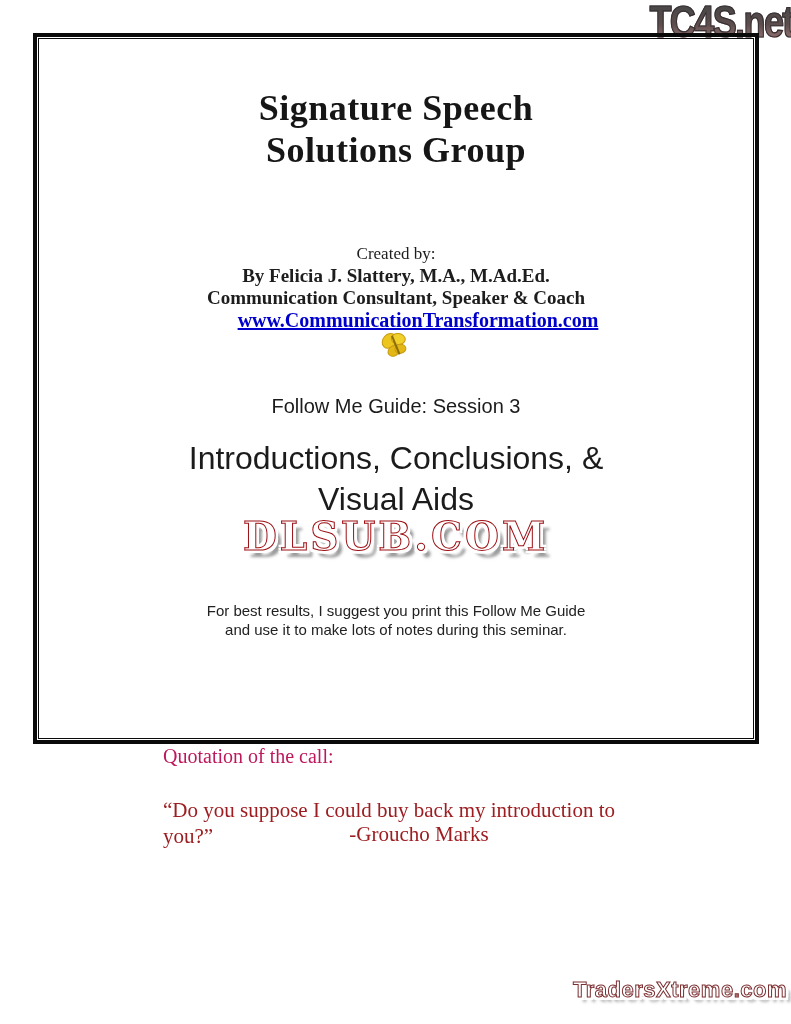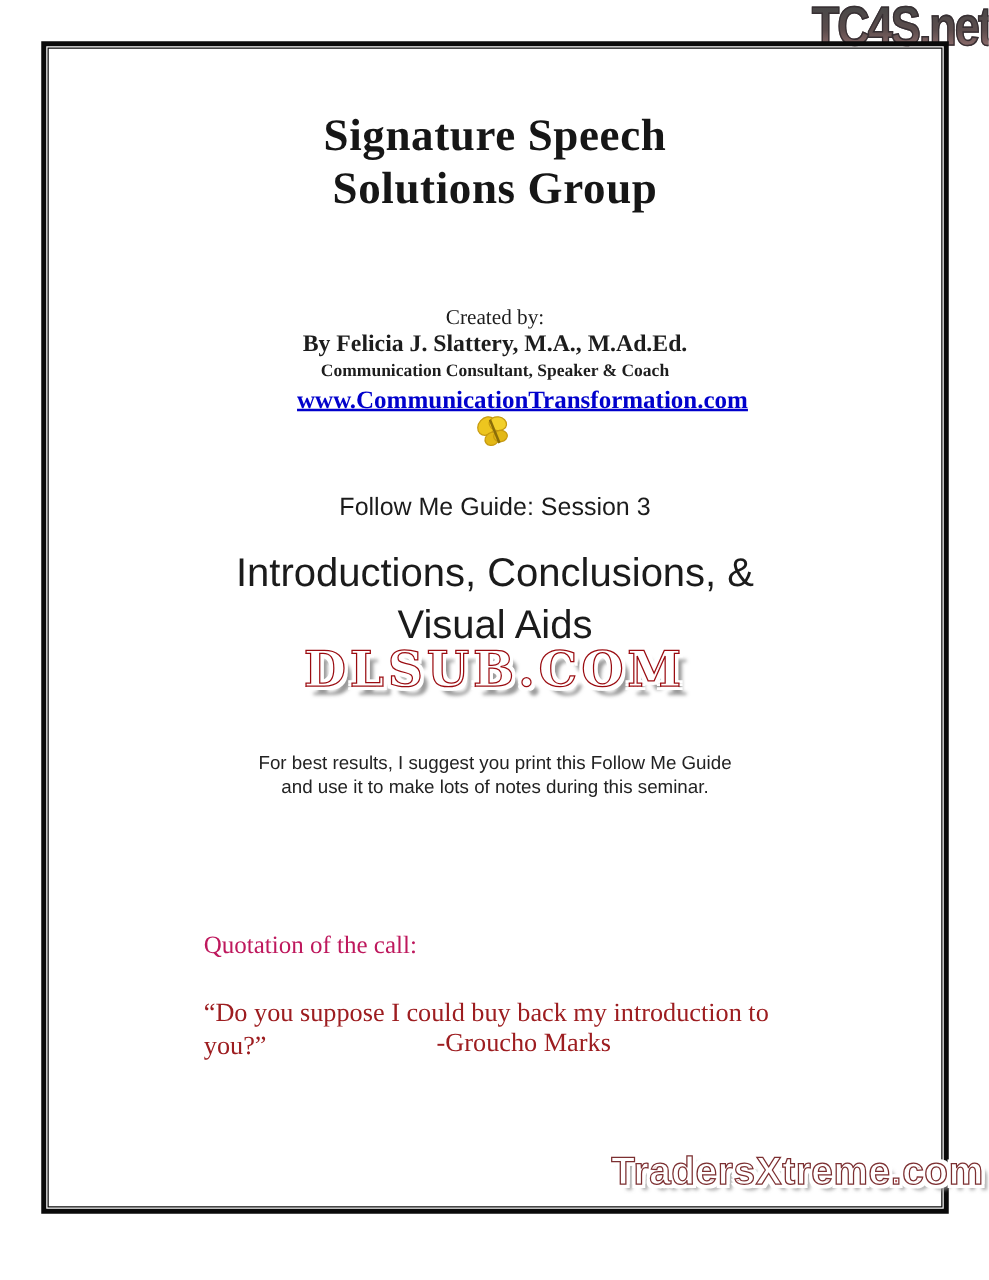"Signature Speech" .page-frame { height: 938px -> 711px }
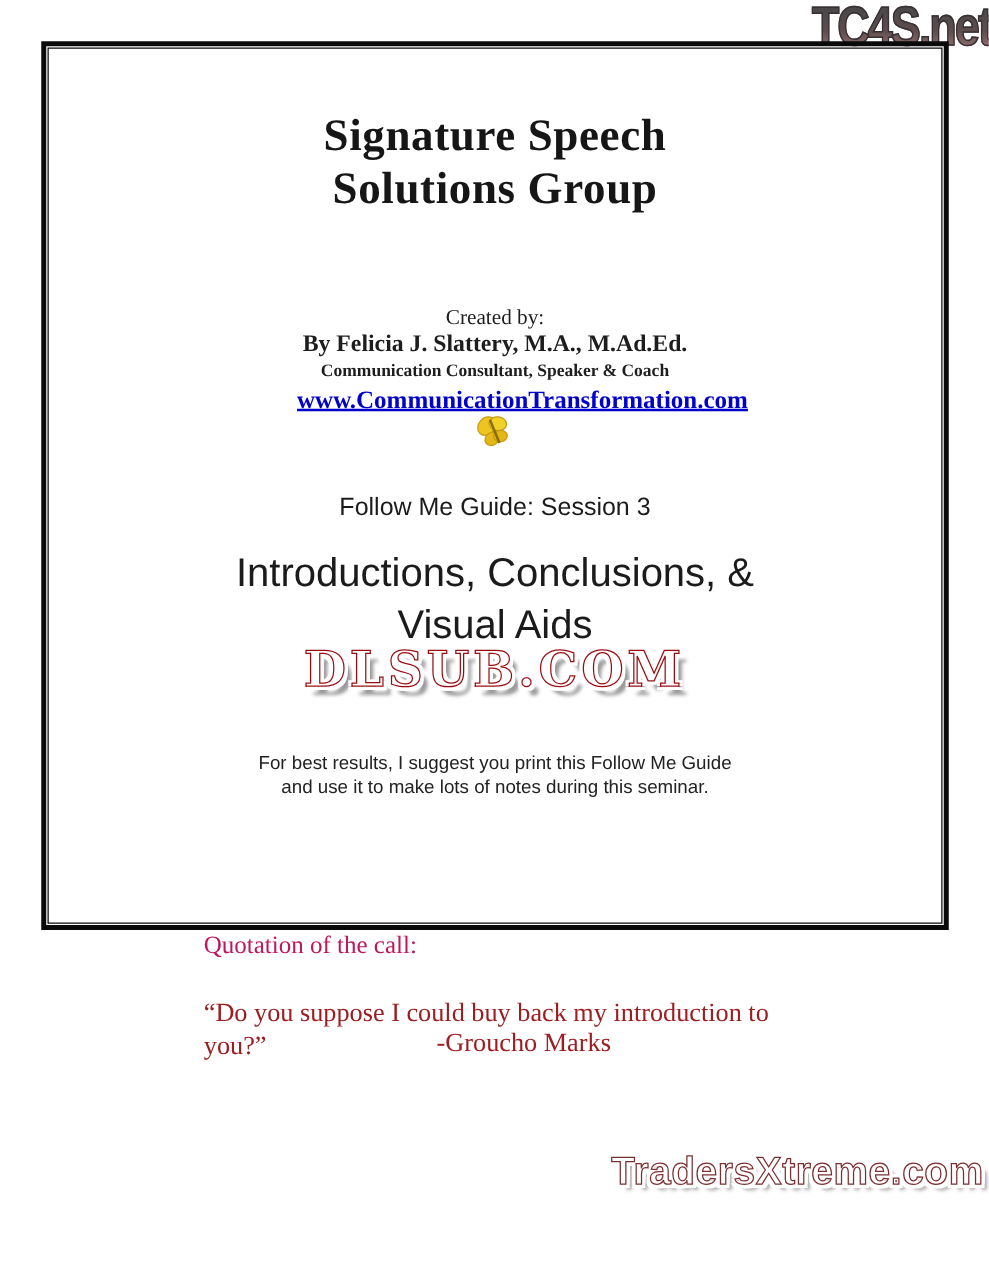"Communication Consultant, Speaker &" .created-role { font-size: 14px -> 19px }
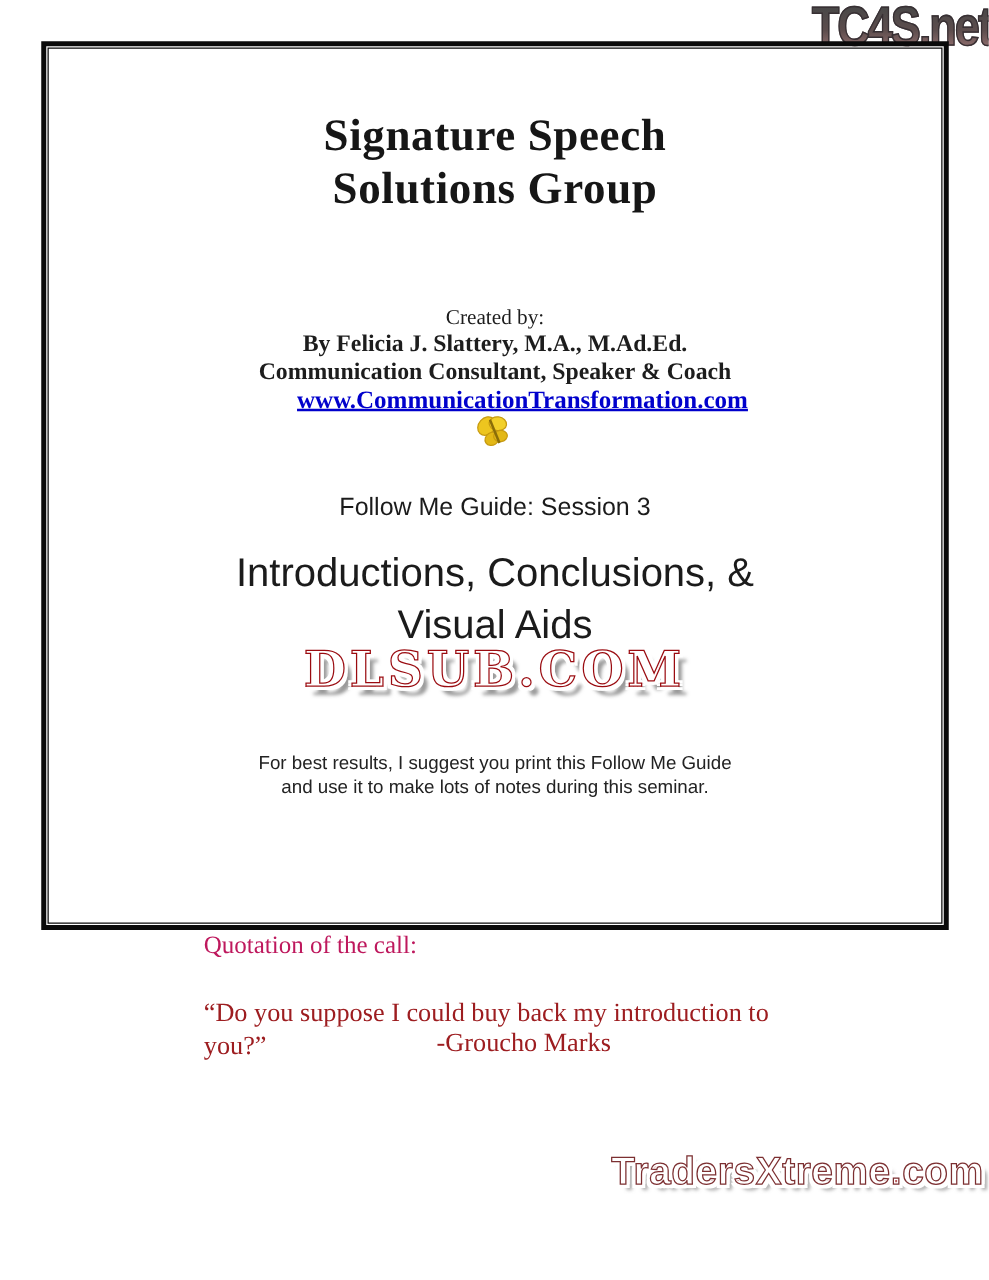"TradersXtreme.com" .wm-traders { font-size: 31px -> 22px; top: 919px -> 977px }
